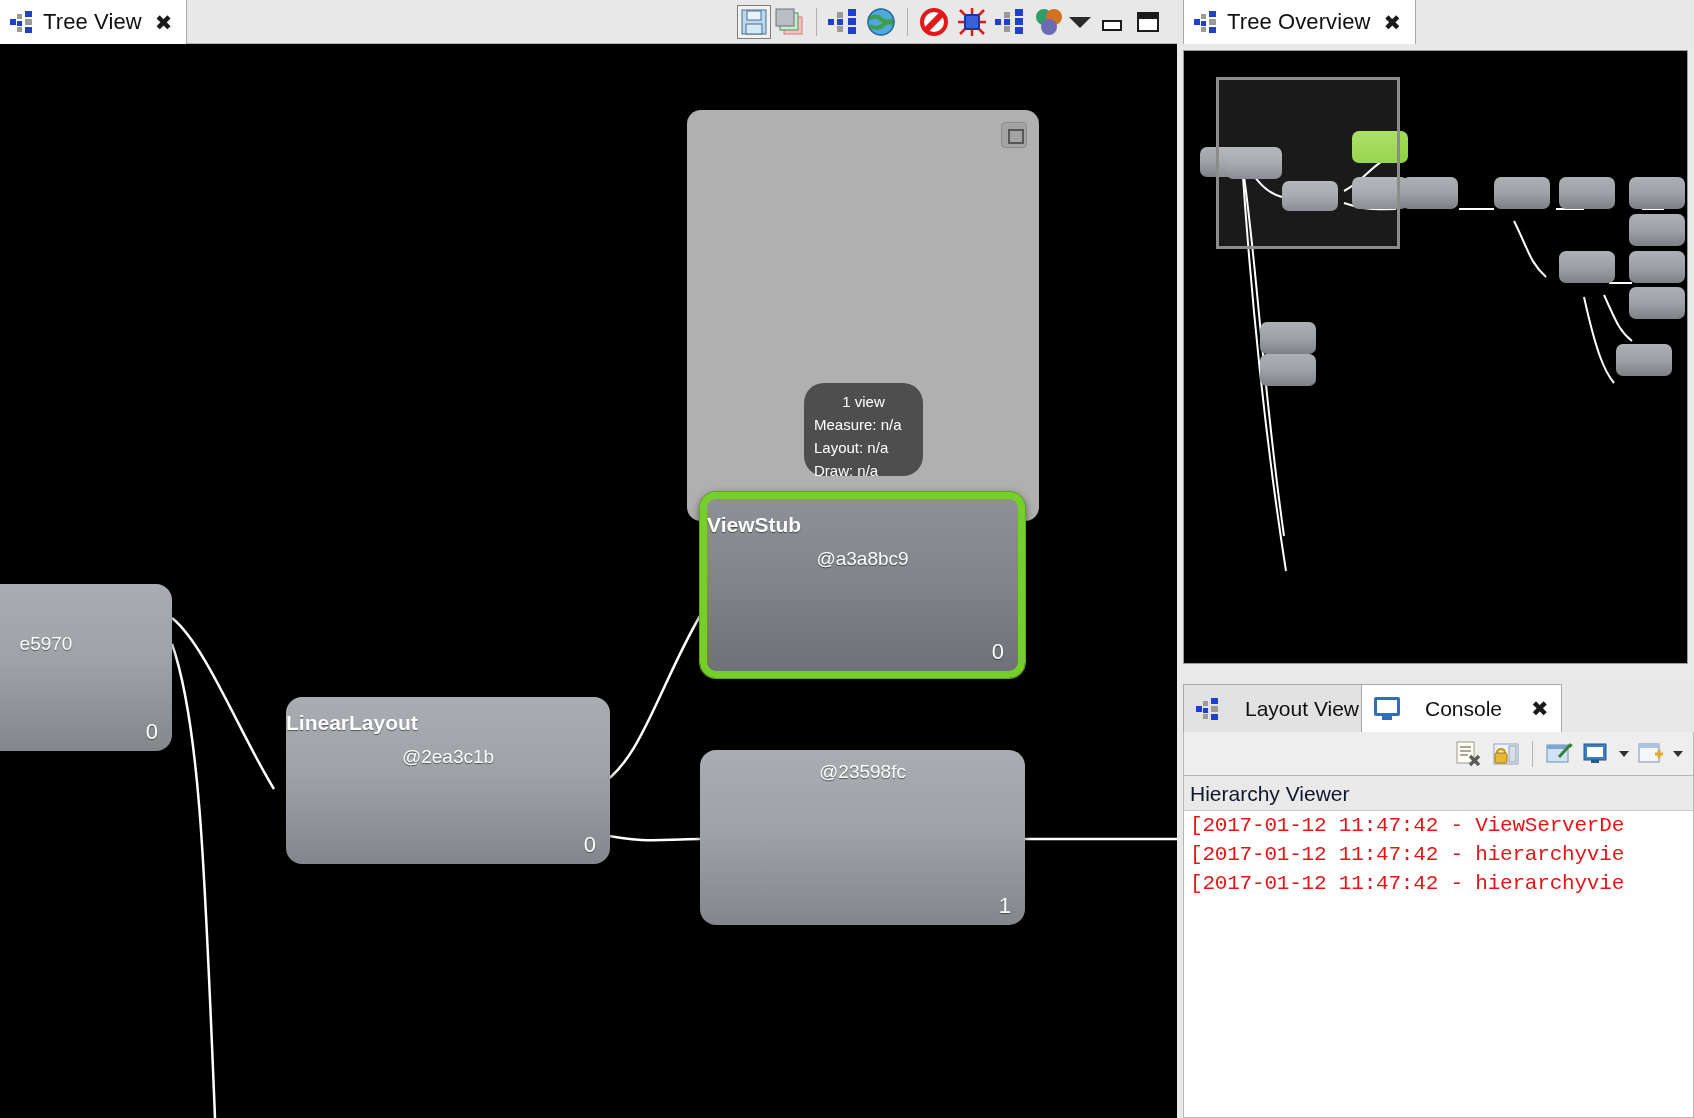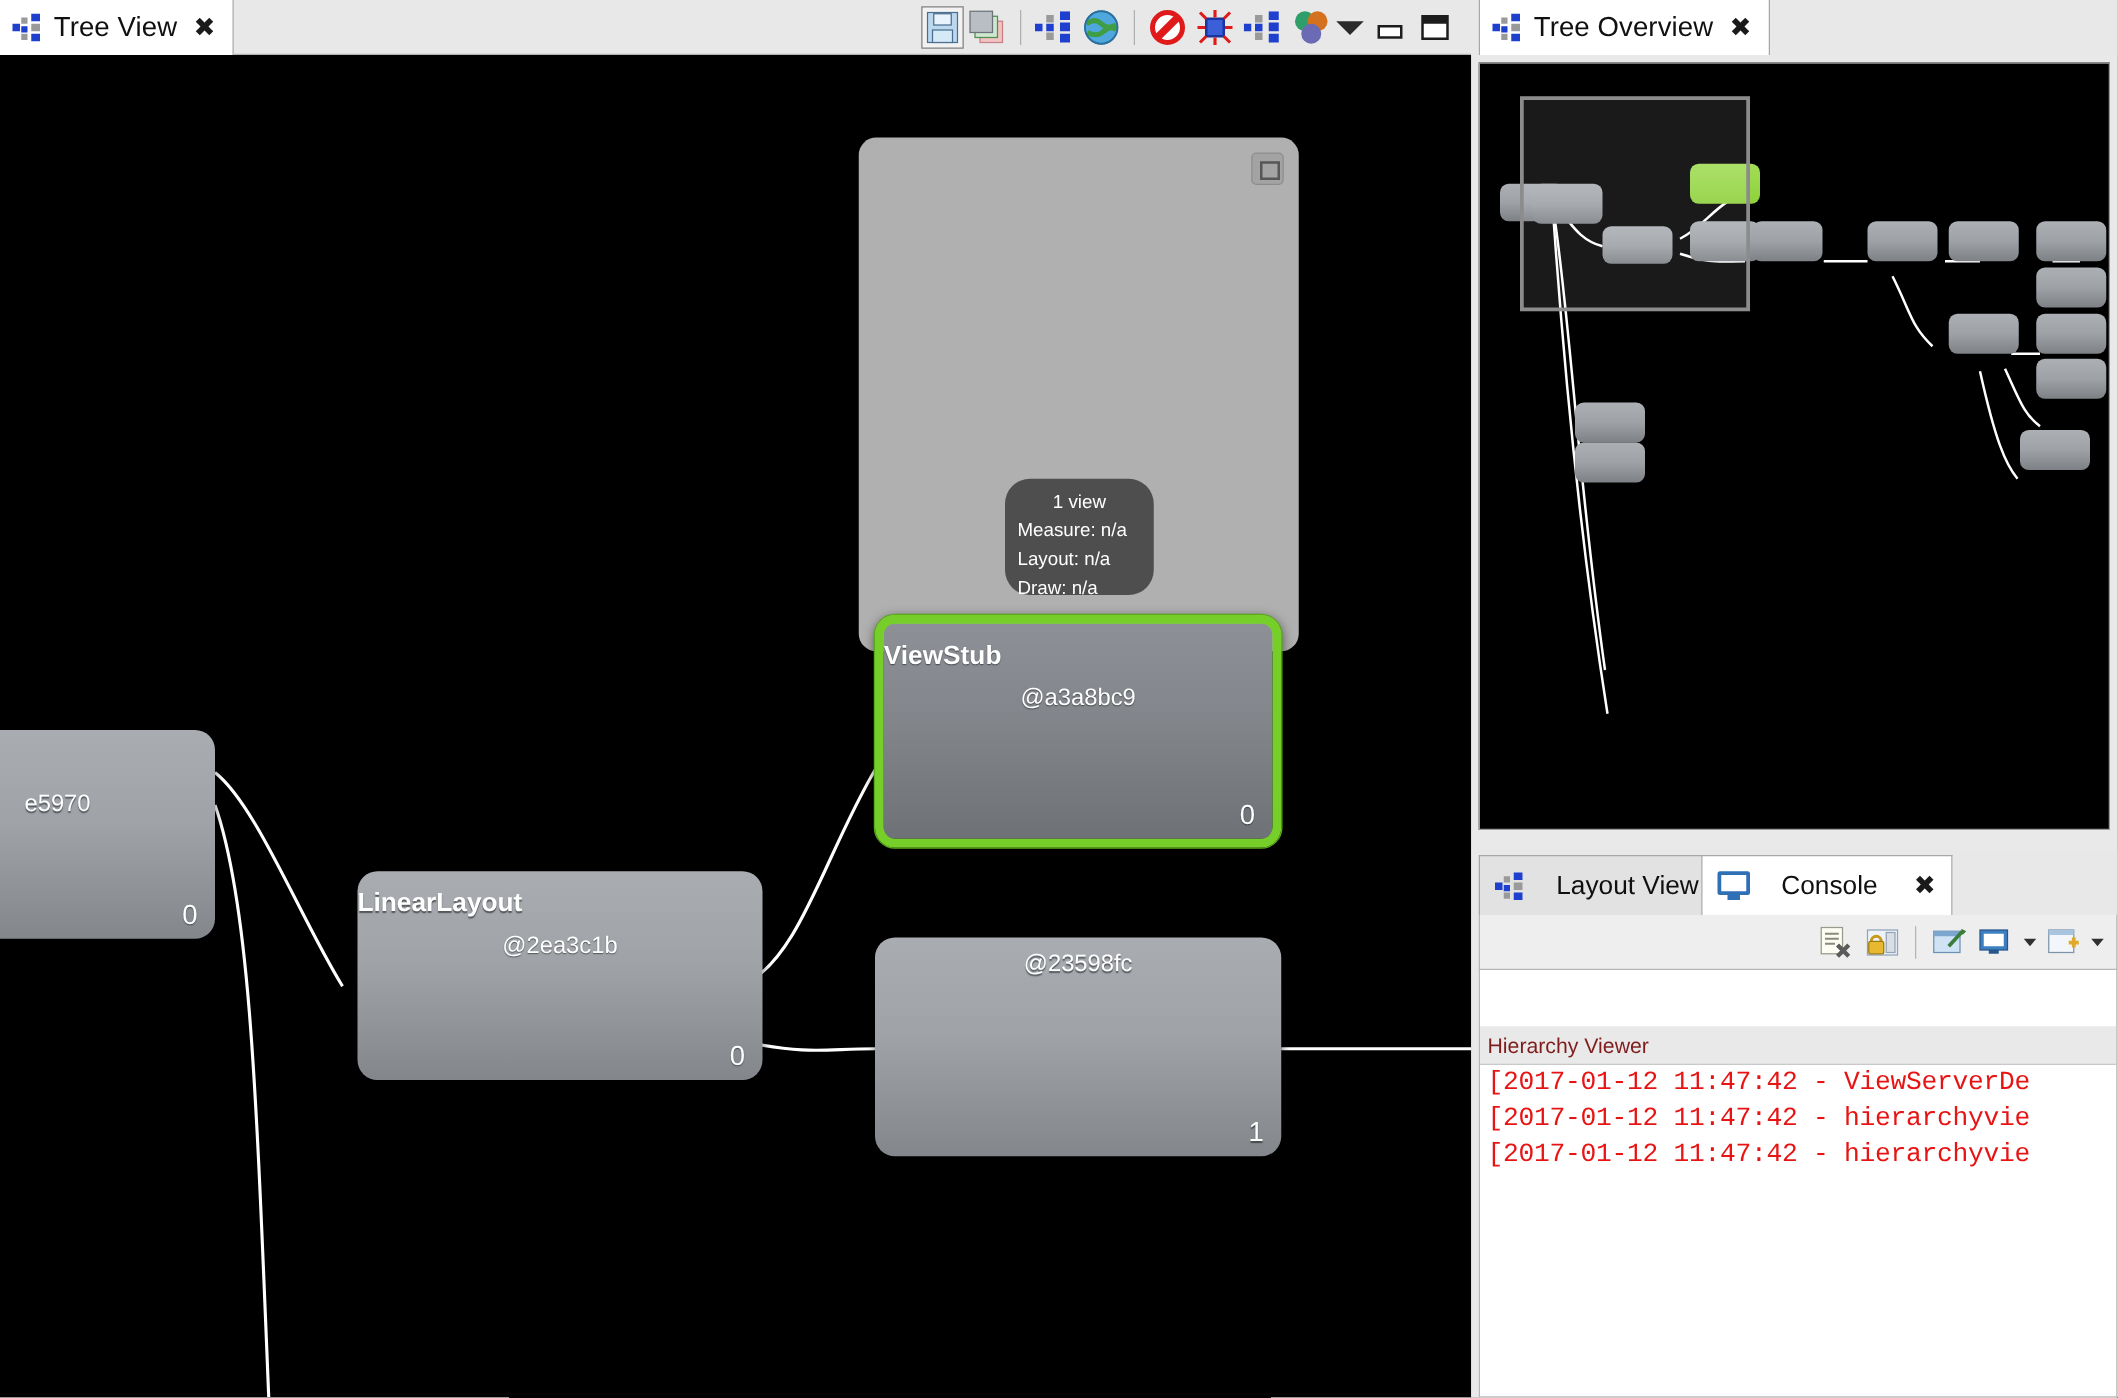"Hierarchy Viewer" #console-heading { color: #7f1d1d -> #0f172a; font-size: 17px -> 21px; margin-top: 45px -> none }
